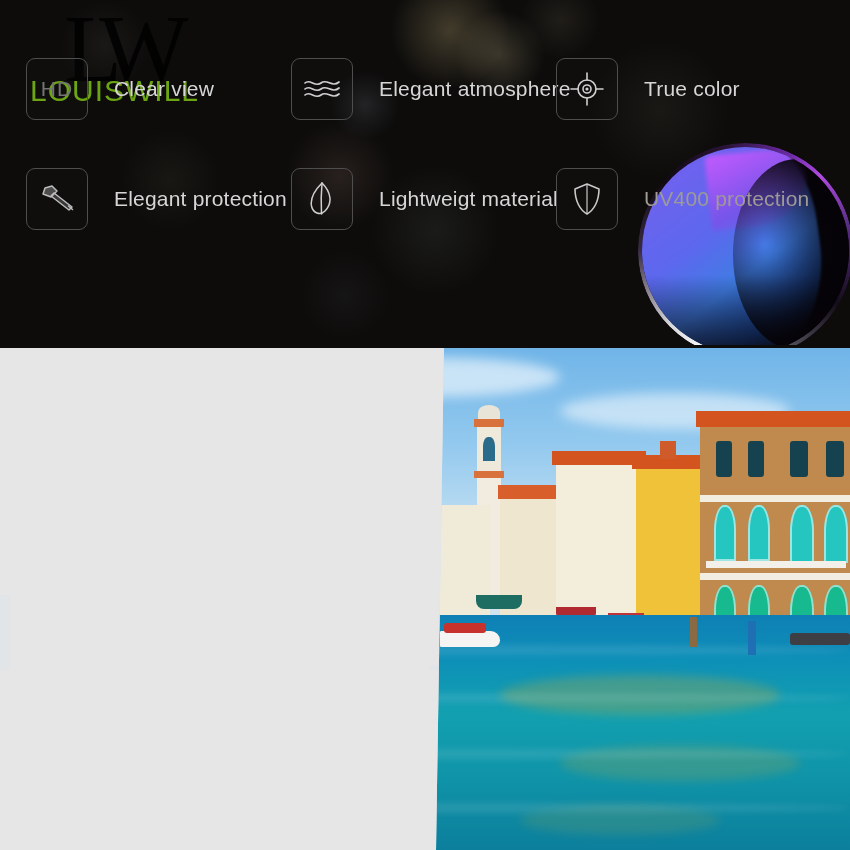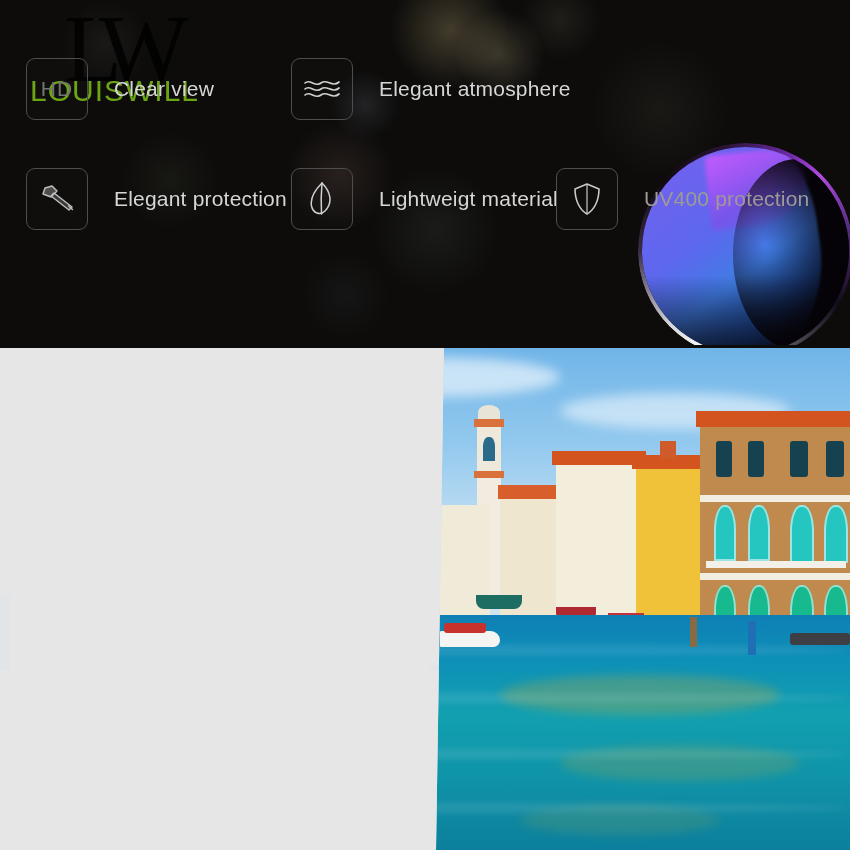"True color" div.feature { html: none -> <div> <div> <svg> <circle></circle> <circle></circle> <circle></circle> <path></path> </svg> </div> <div>True color</div> </div> }
